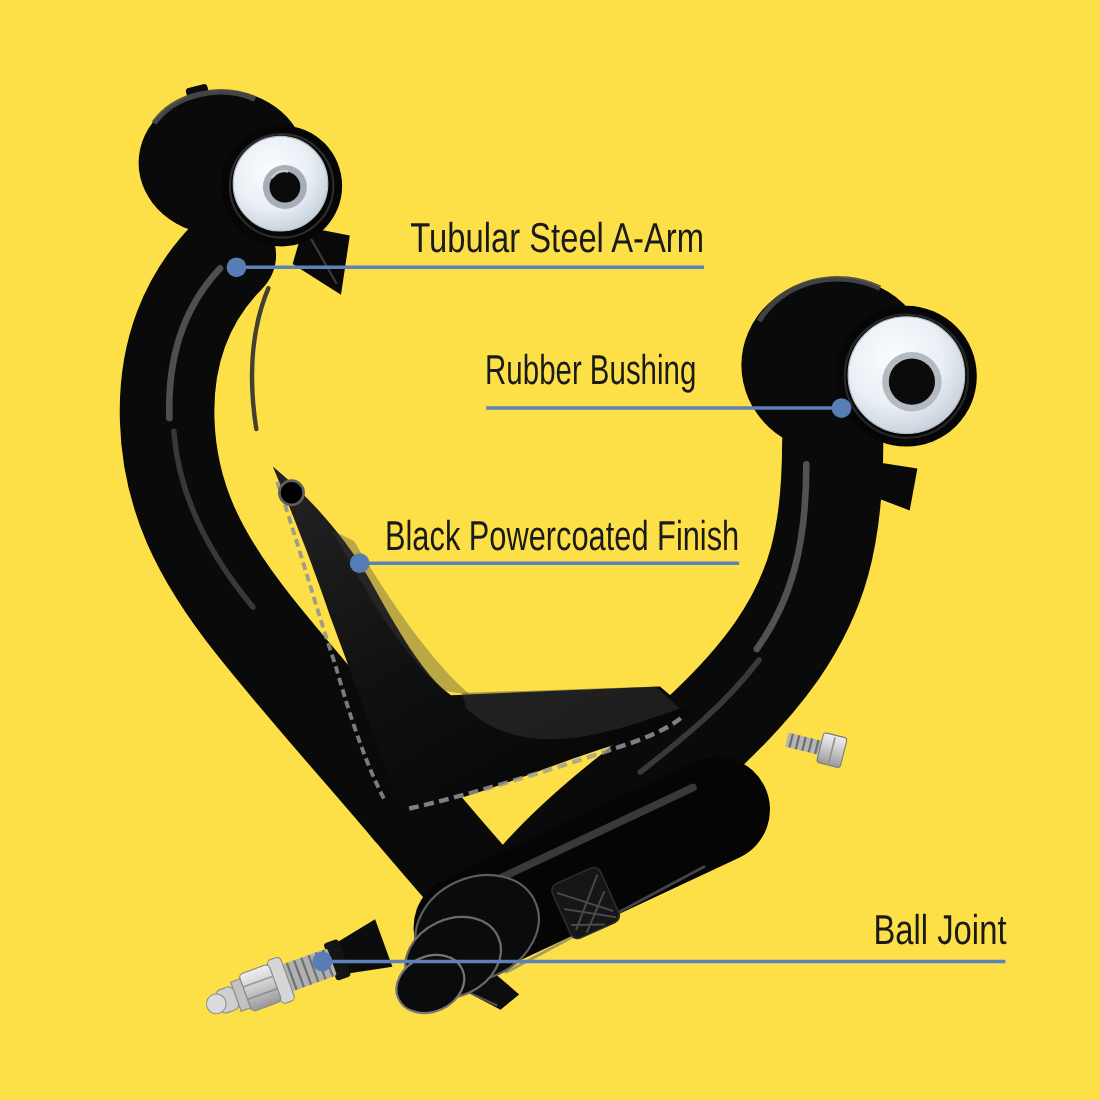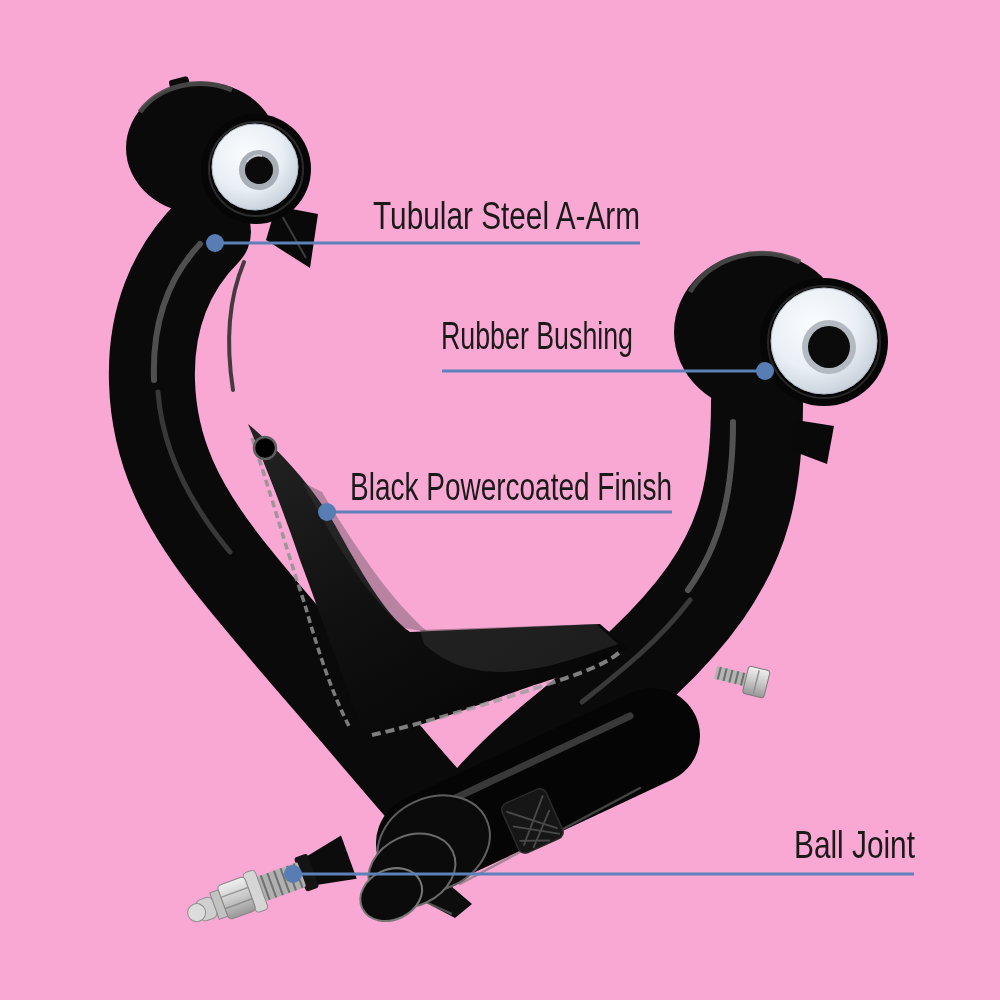"Tubular Steel A-Arm" .stage { background: #f9a8d4 -> #fde047 }
